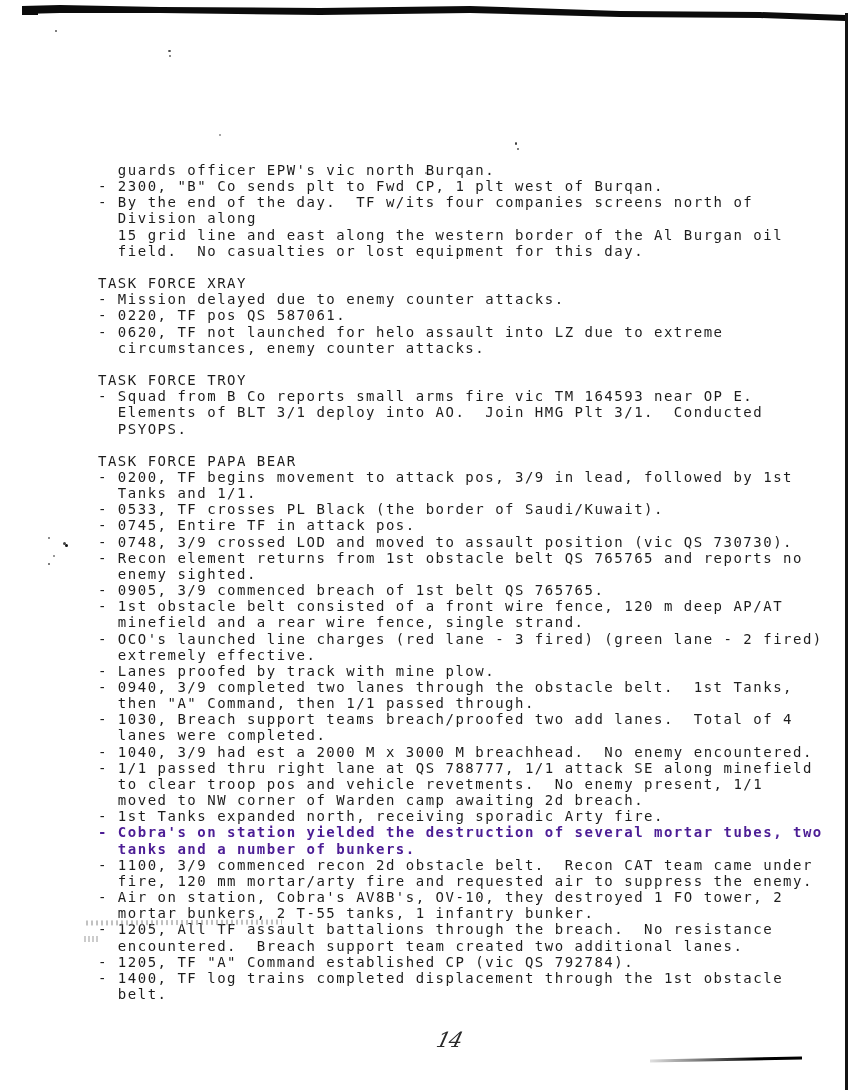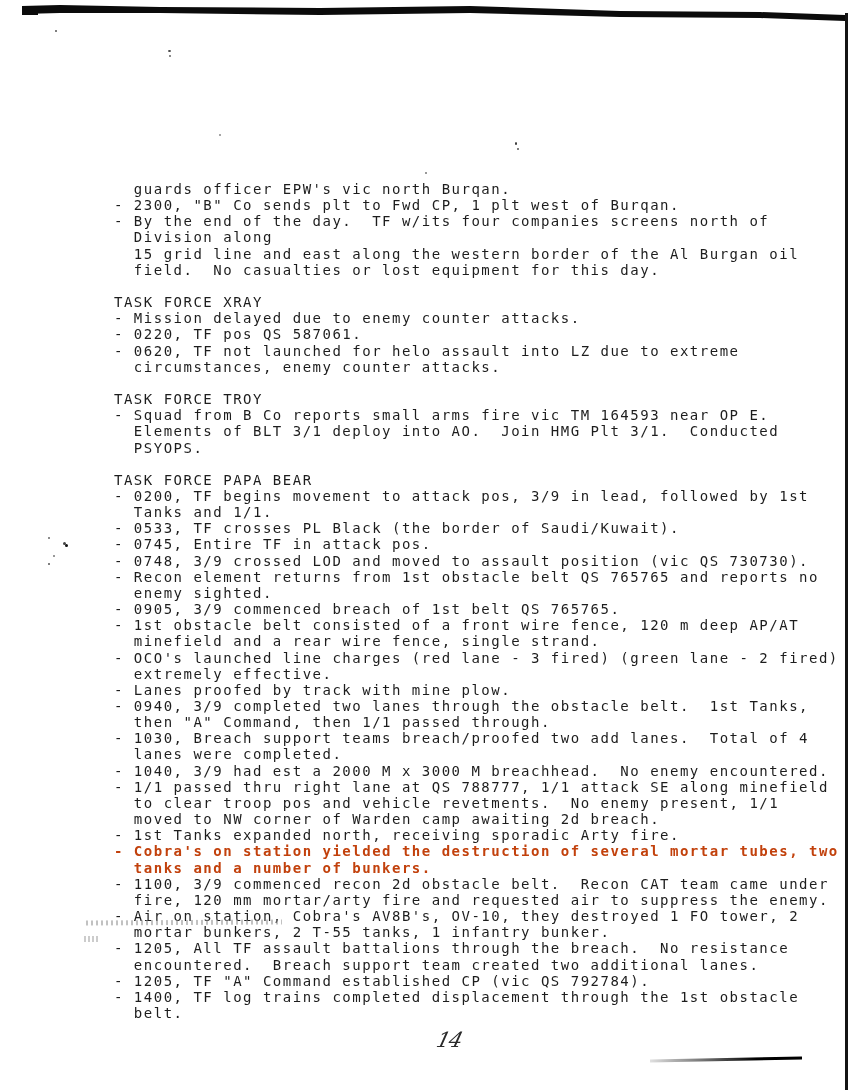"guards officer EPW's vic north" .doc { margin-left: 16px -> none; top: 181px -> 162px }
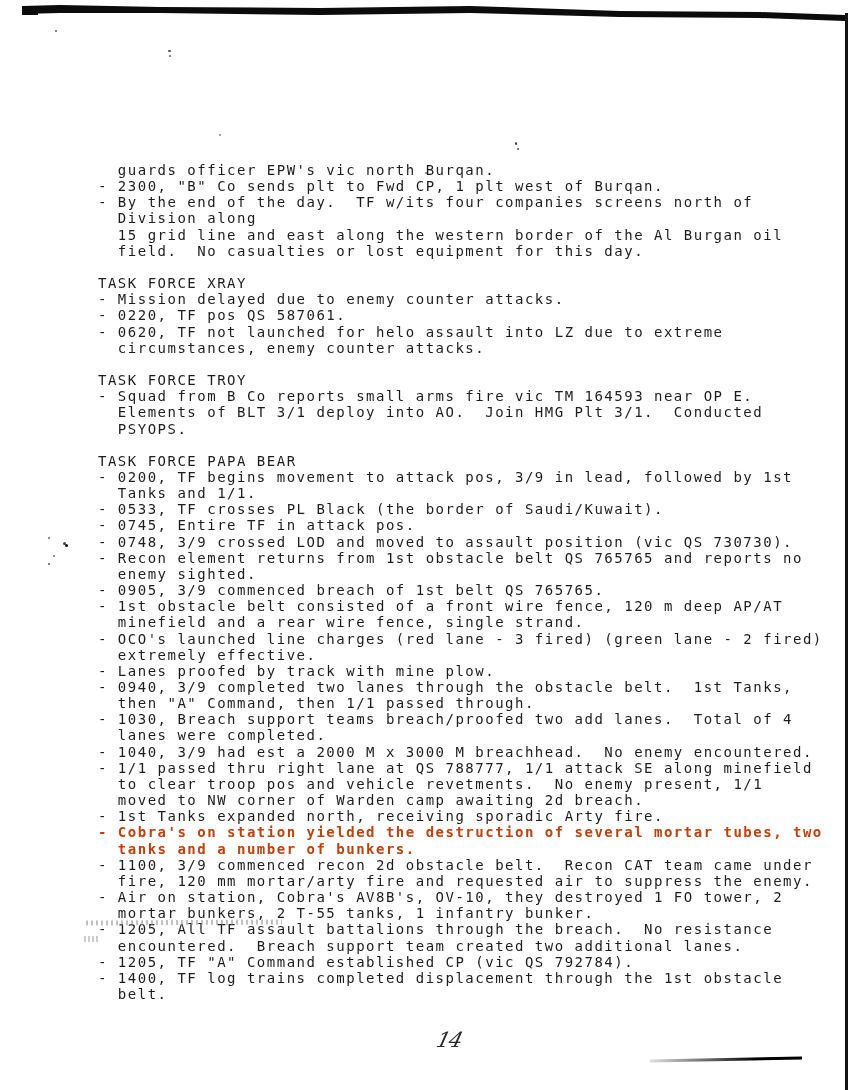"- Cobra's on station yielded" .b { color: #c2410c -> #4c1d95 }
